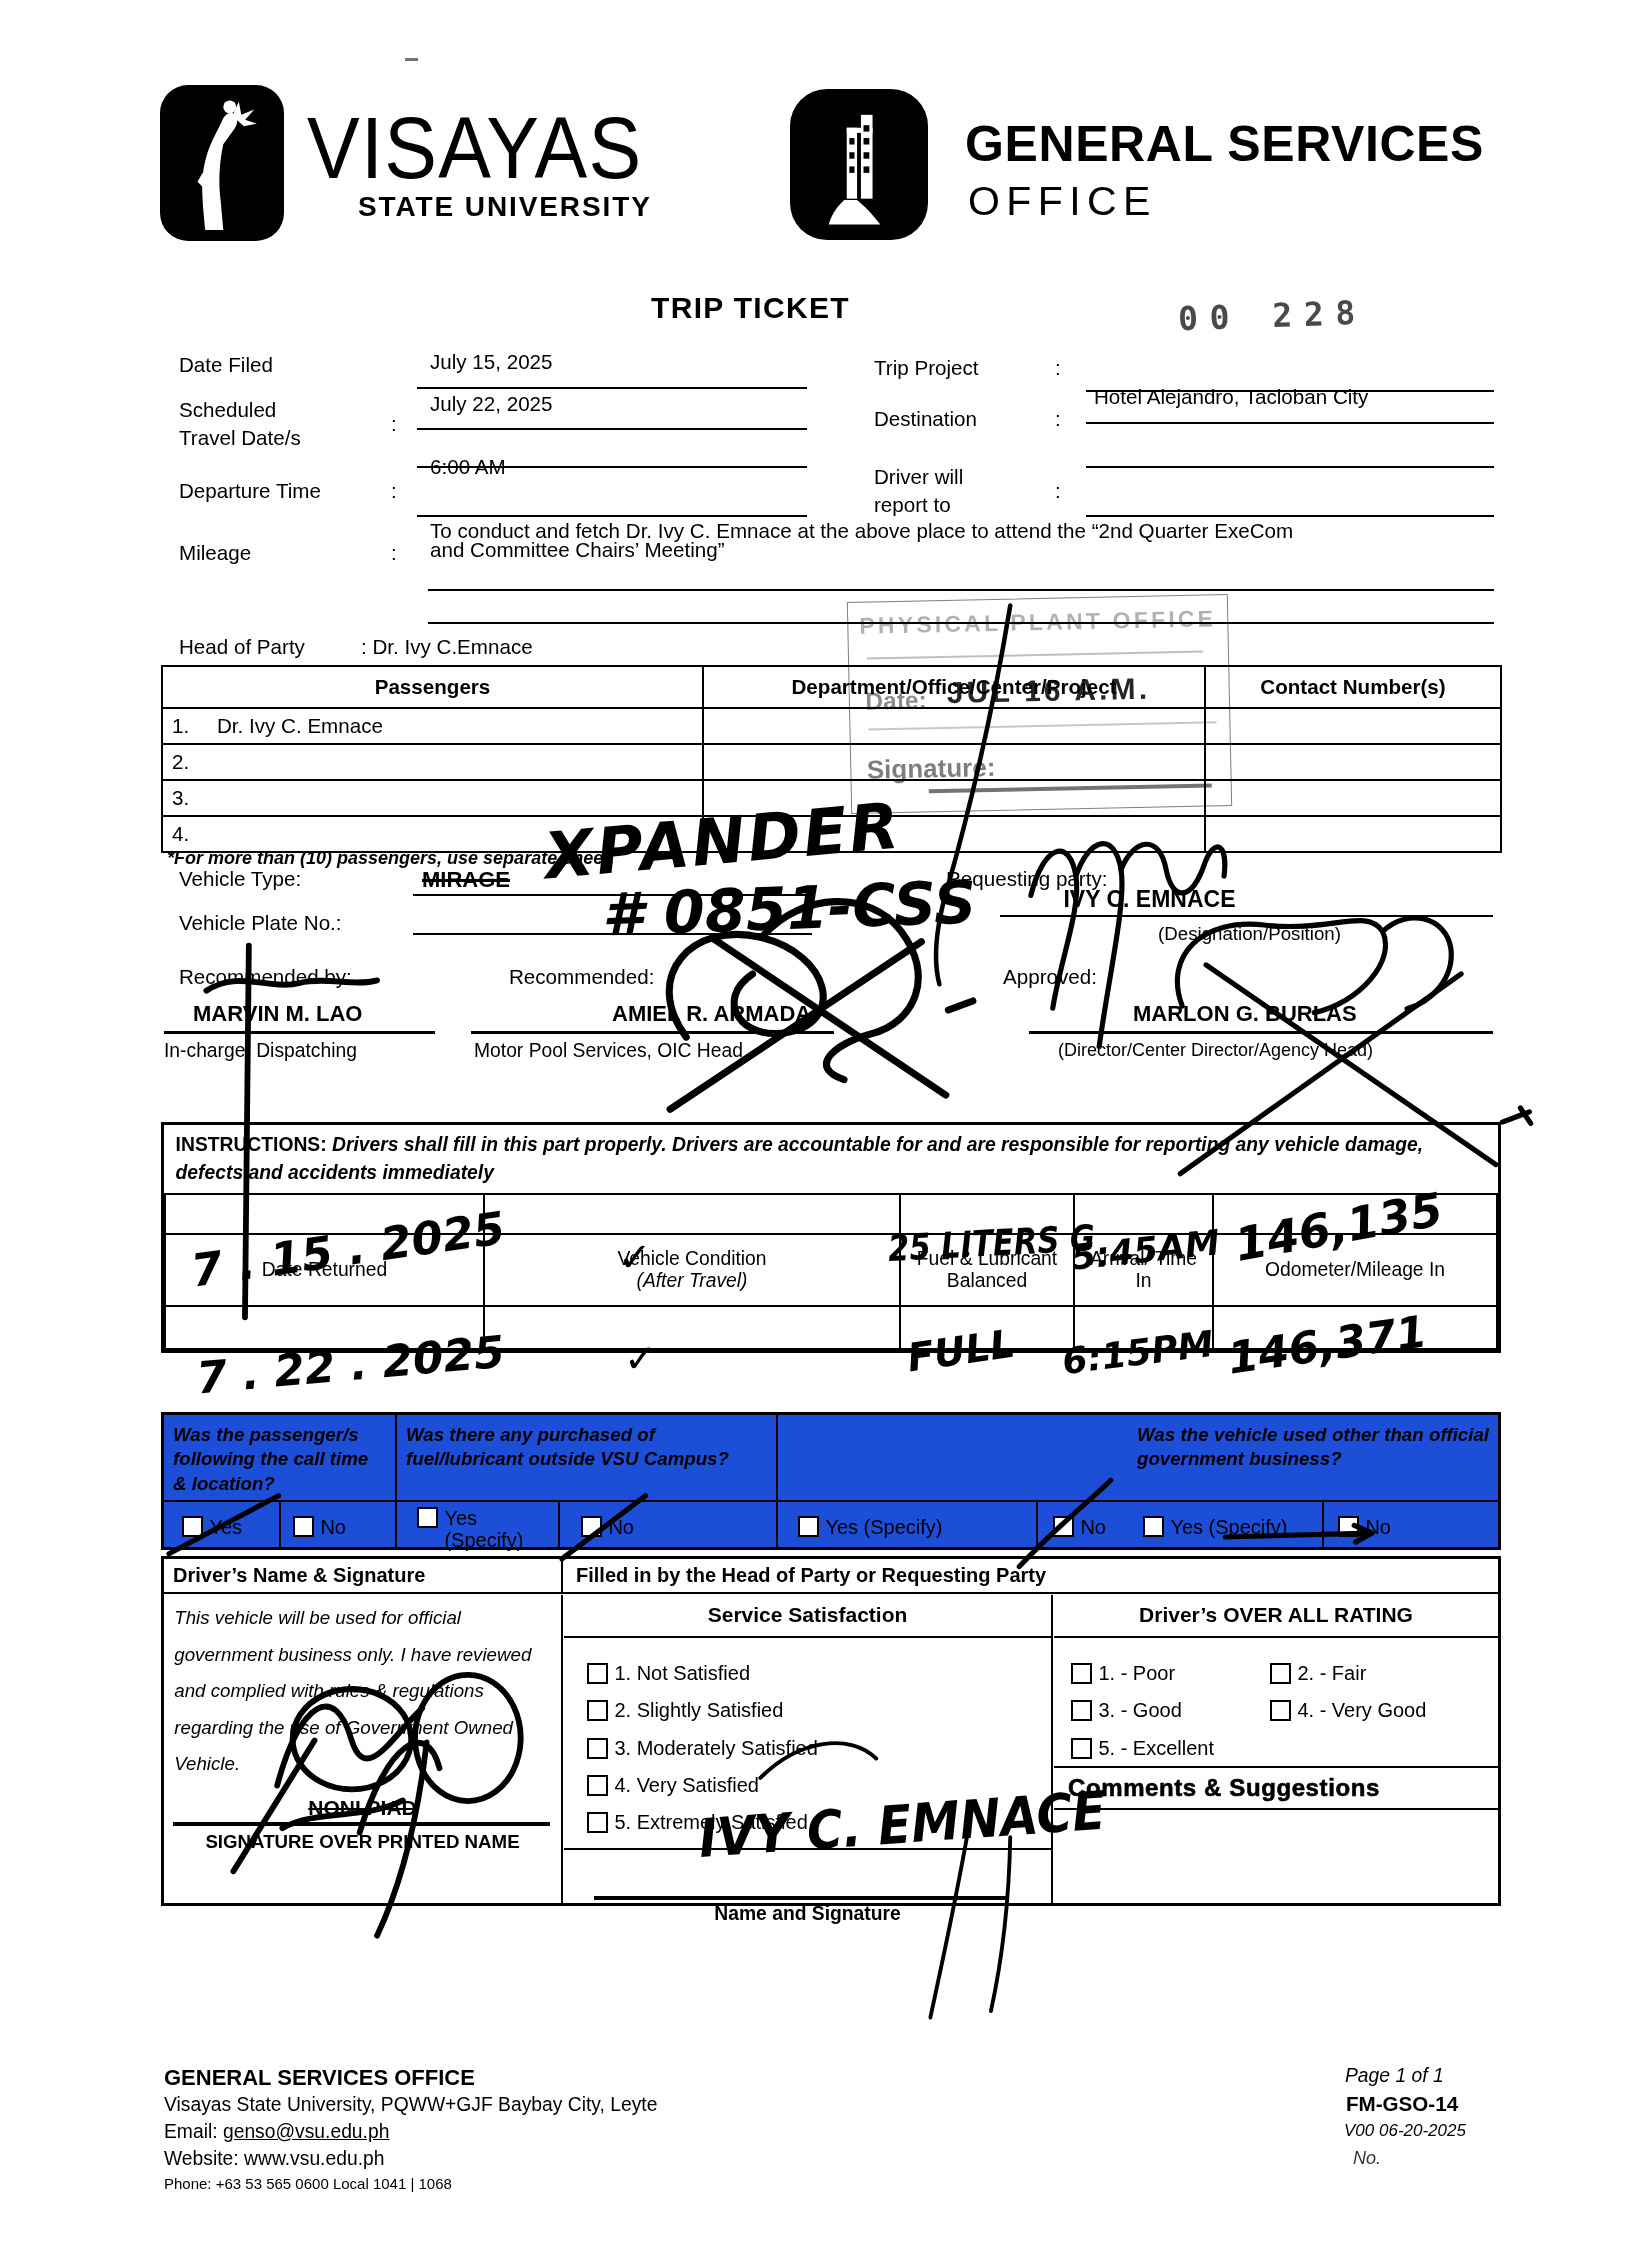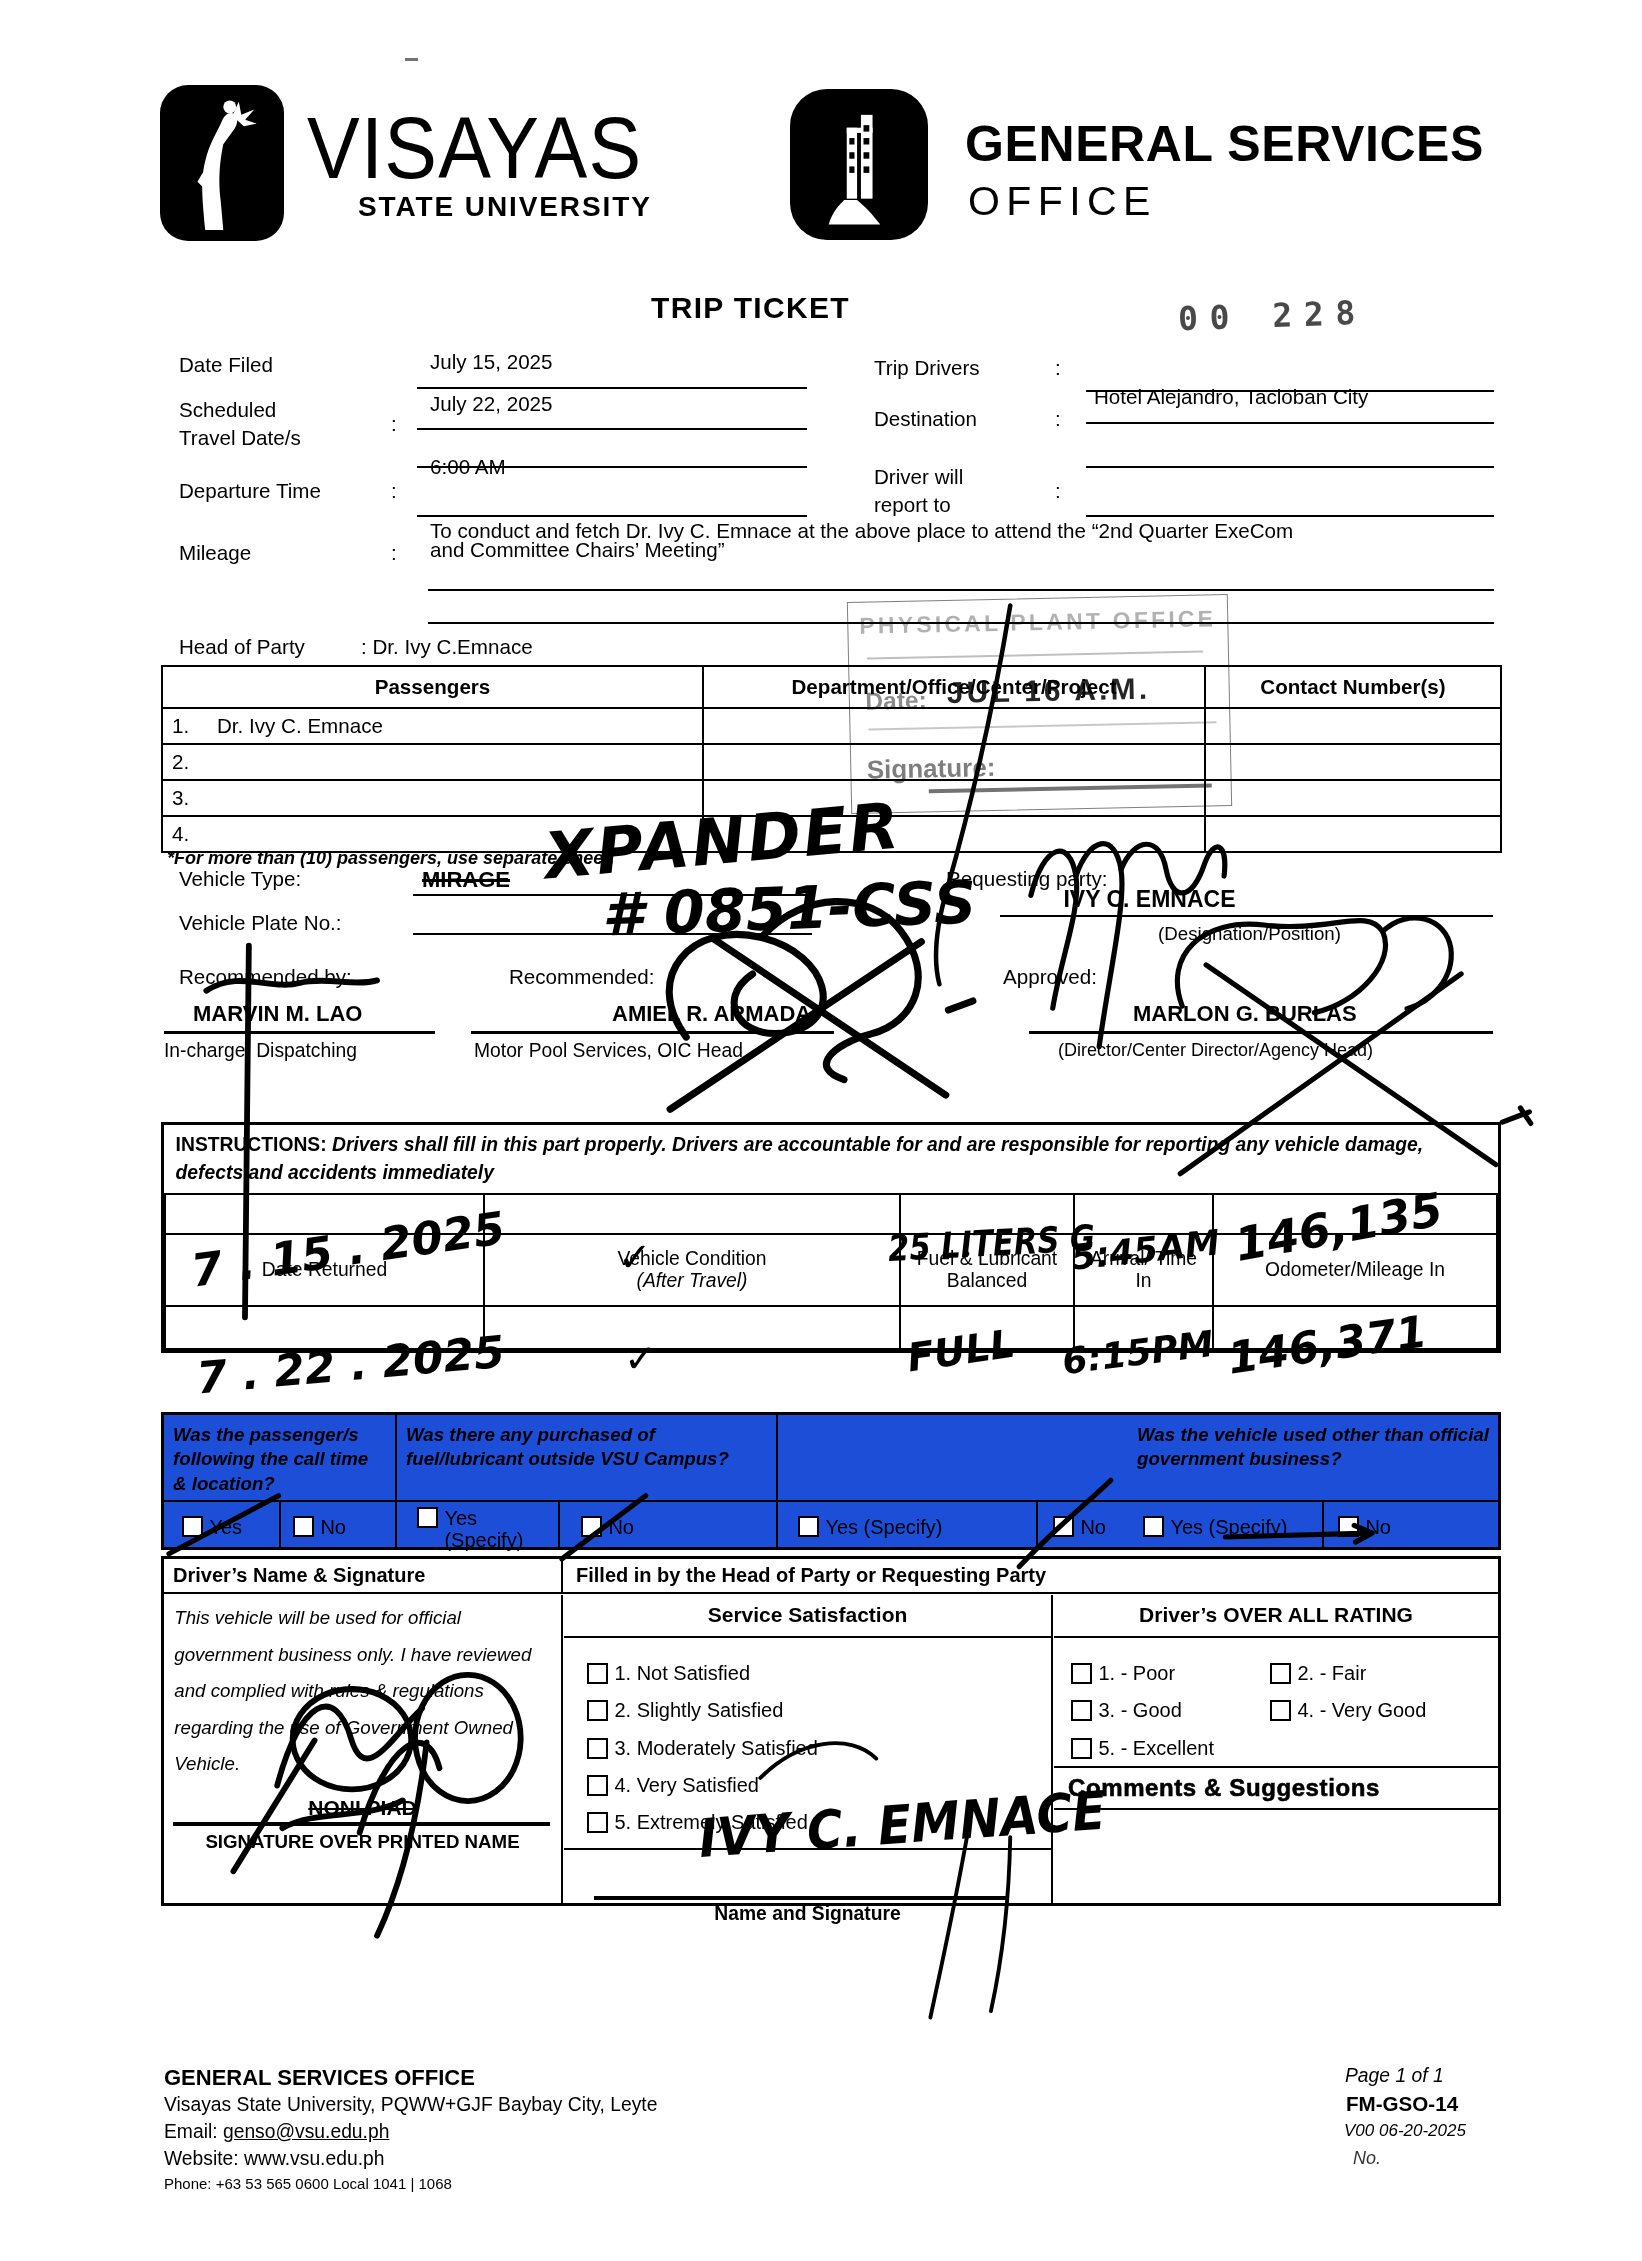"Trip Drivers" div.abs { text: Drivers -> Project }
